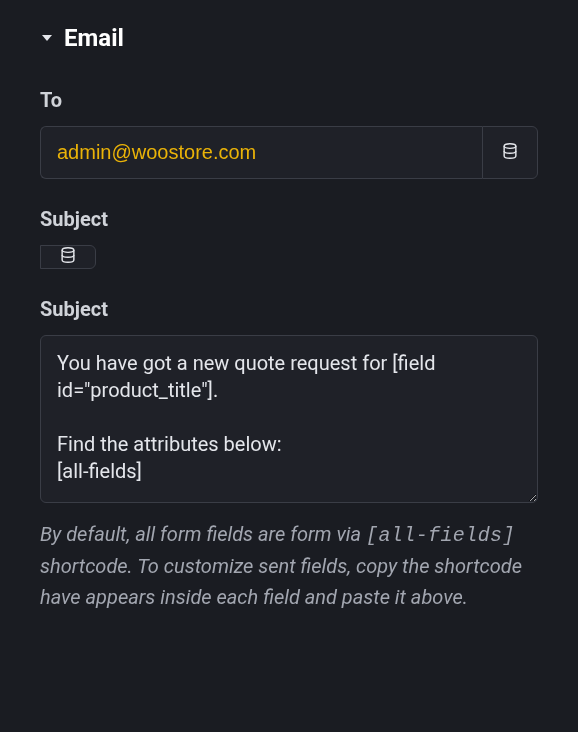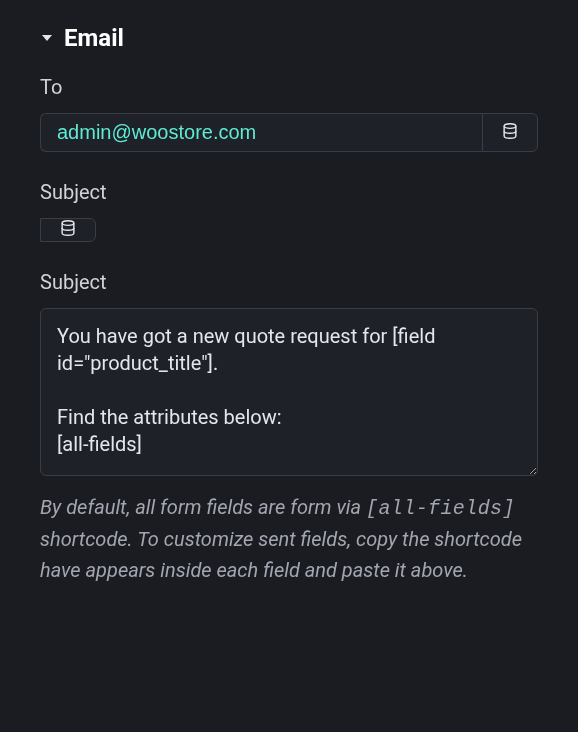"Email" .section-header { margin-bottom: 23px -> 36px }
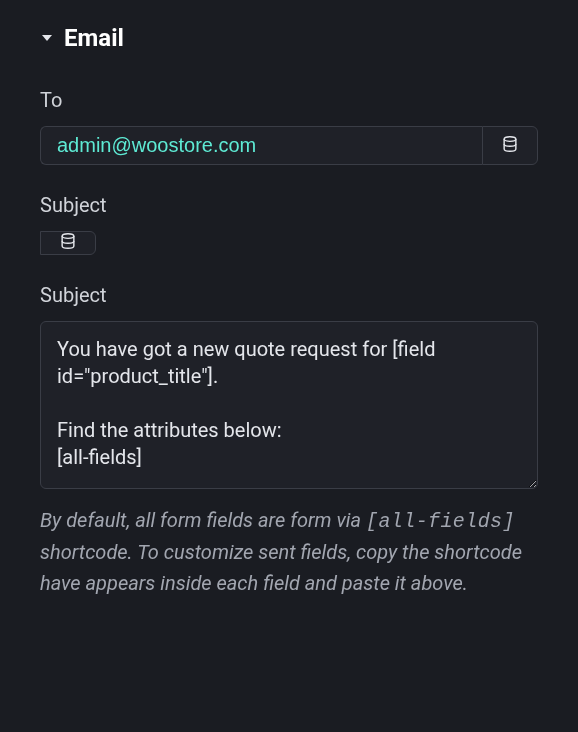"To" .field-label { font-weight: 400 -> 700 }
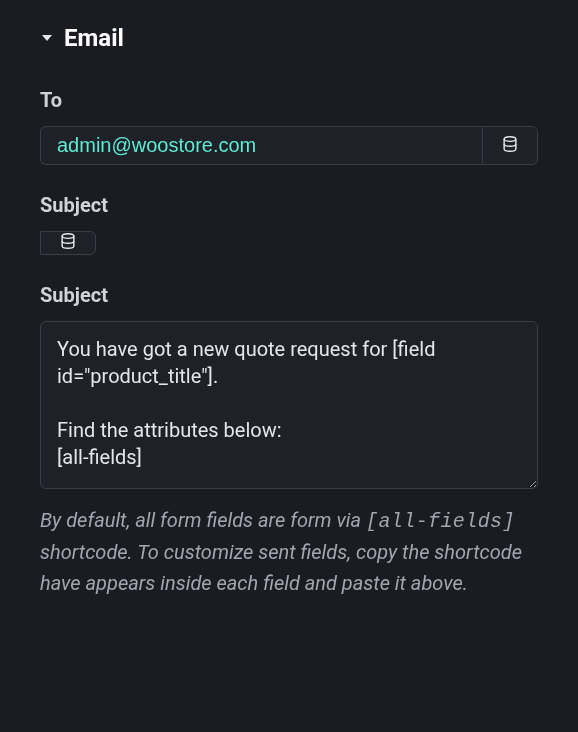"admin@woostore.com" .text-input { color: #5eead4 -> #eab308; padding: 7px 16px -> 14px 16px }
